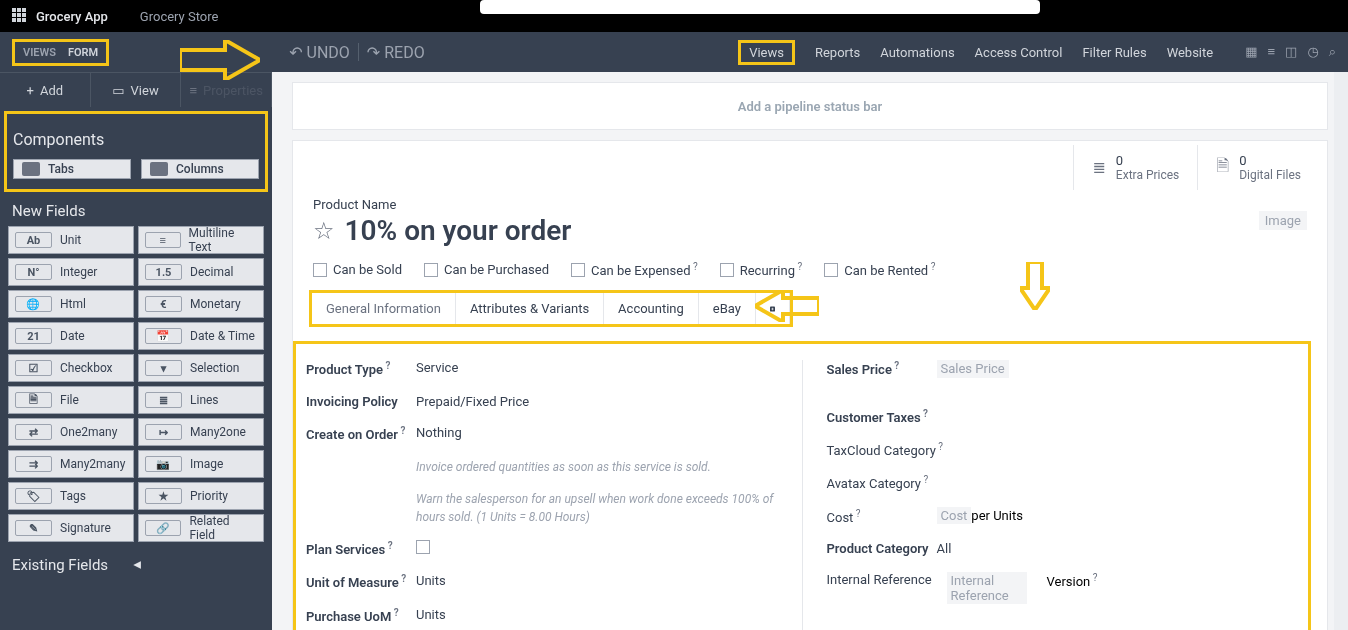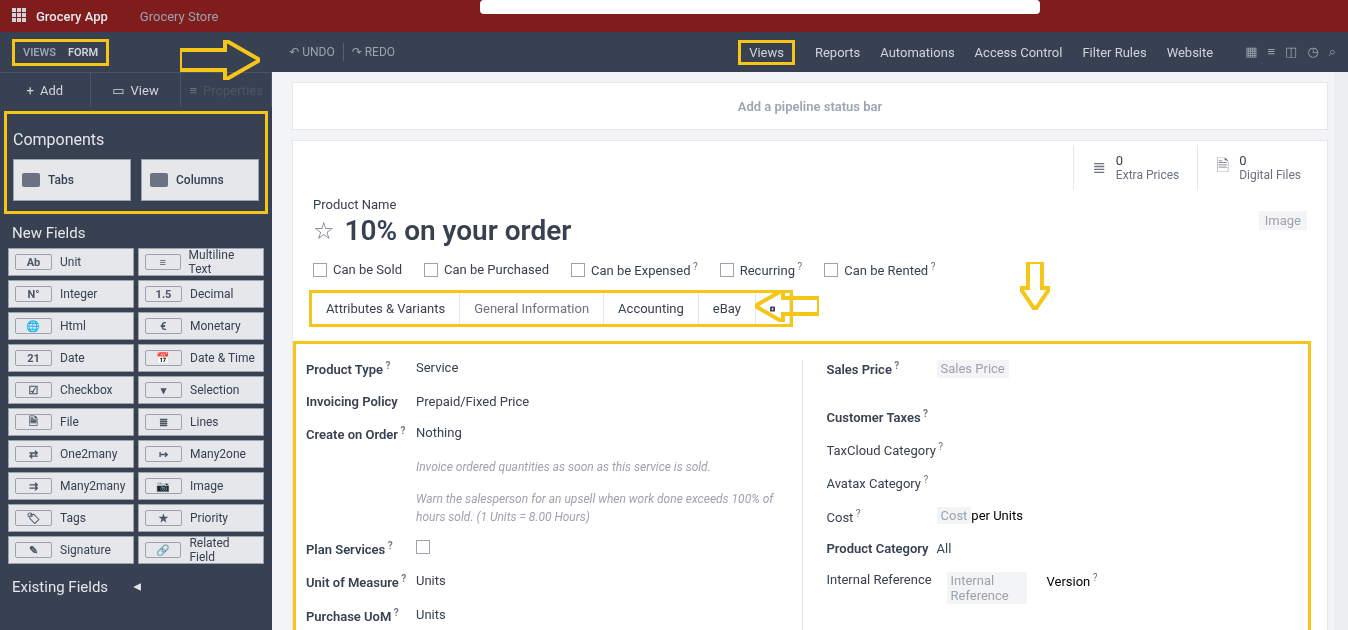"Grocery App" .topbar { background: #7f1d1d -> #000000 }
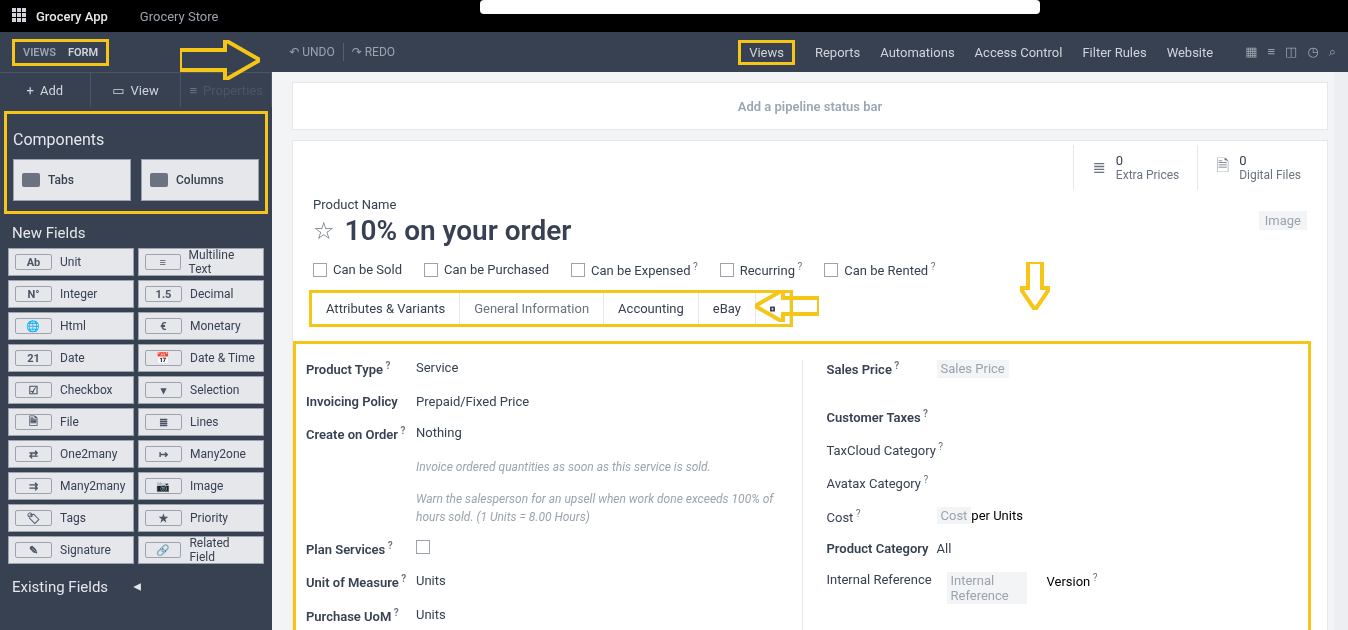"↶ UNDO" .undo-redo { font-size: 12px -> 16px }
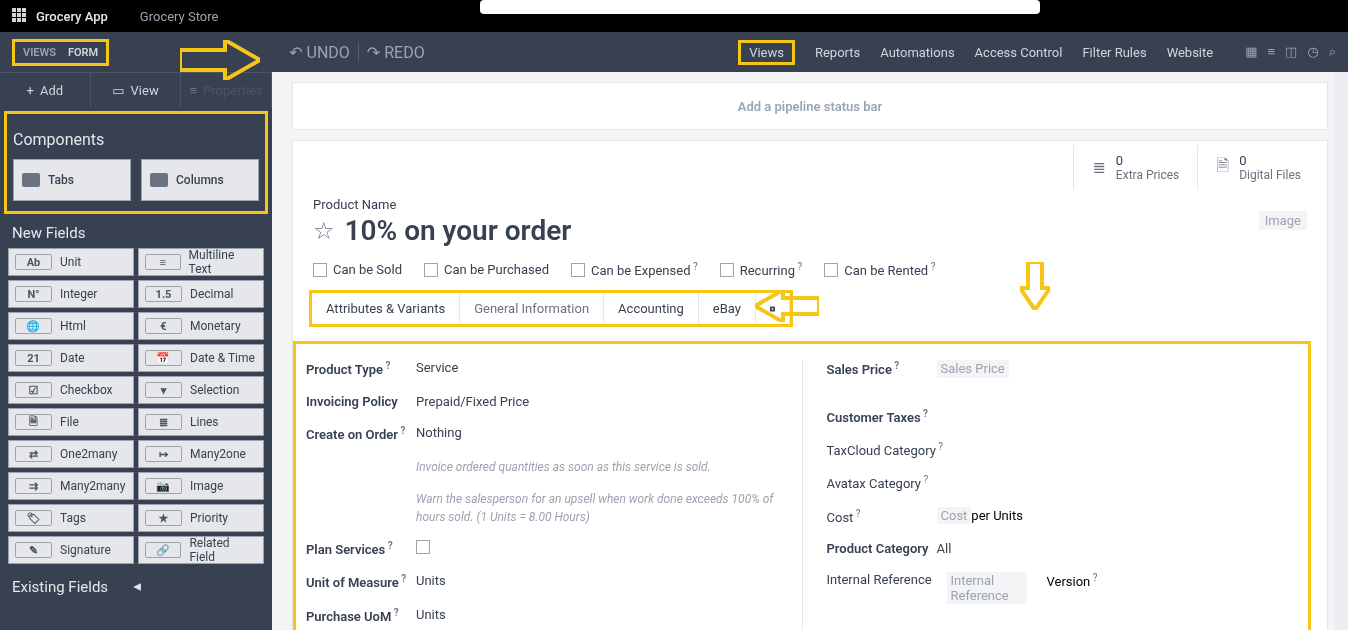"Tabs" .comp-btn { height: 42px -> 20px }
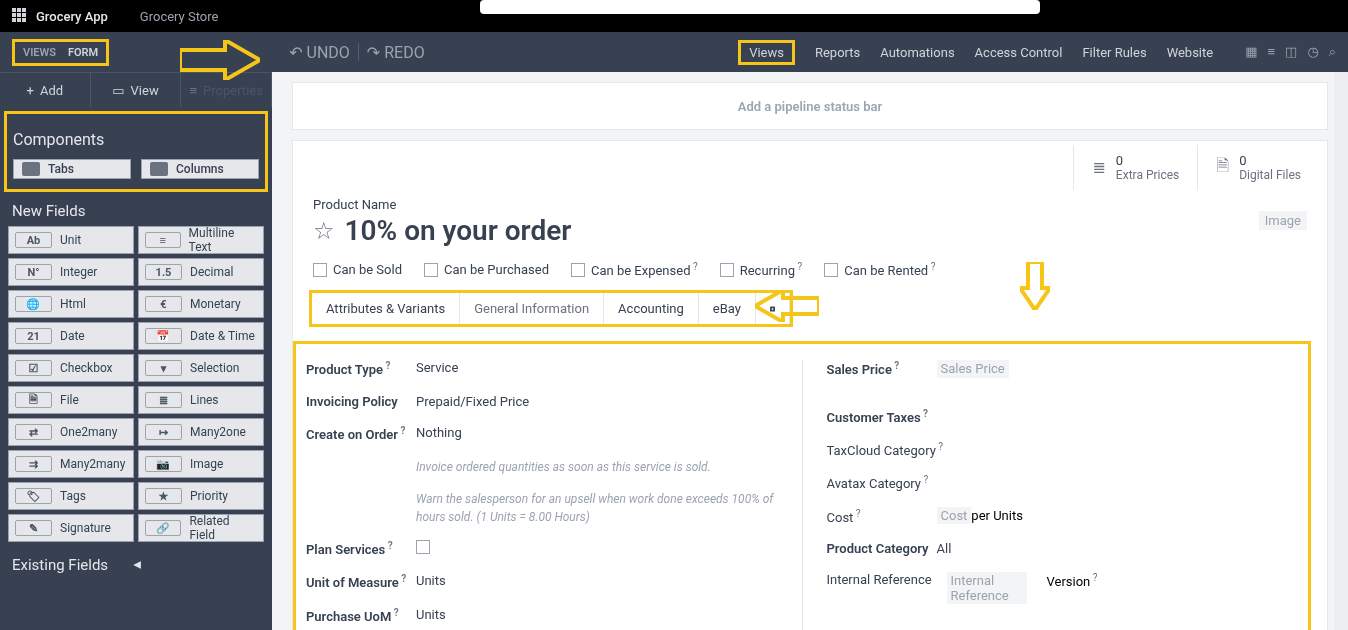"Attributes & Variants" div.ftab { order: before "General Information" -> after "General Information" }
